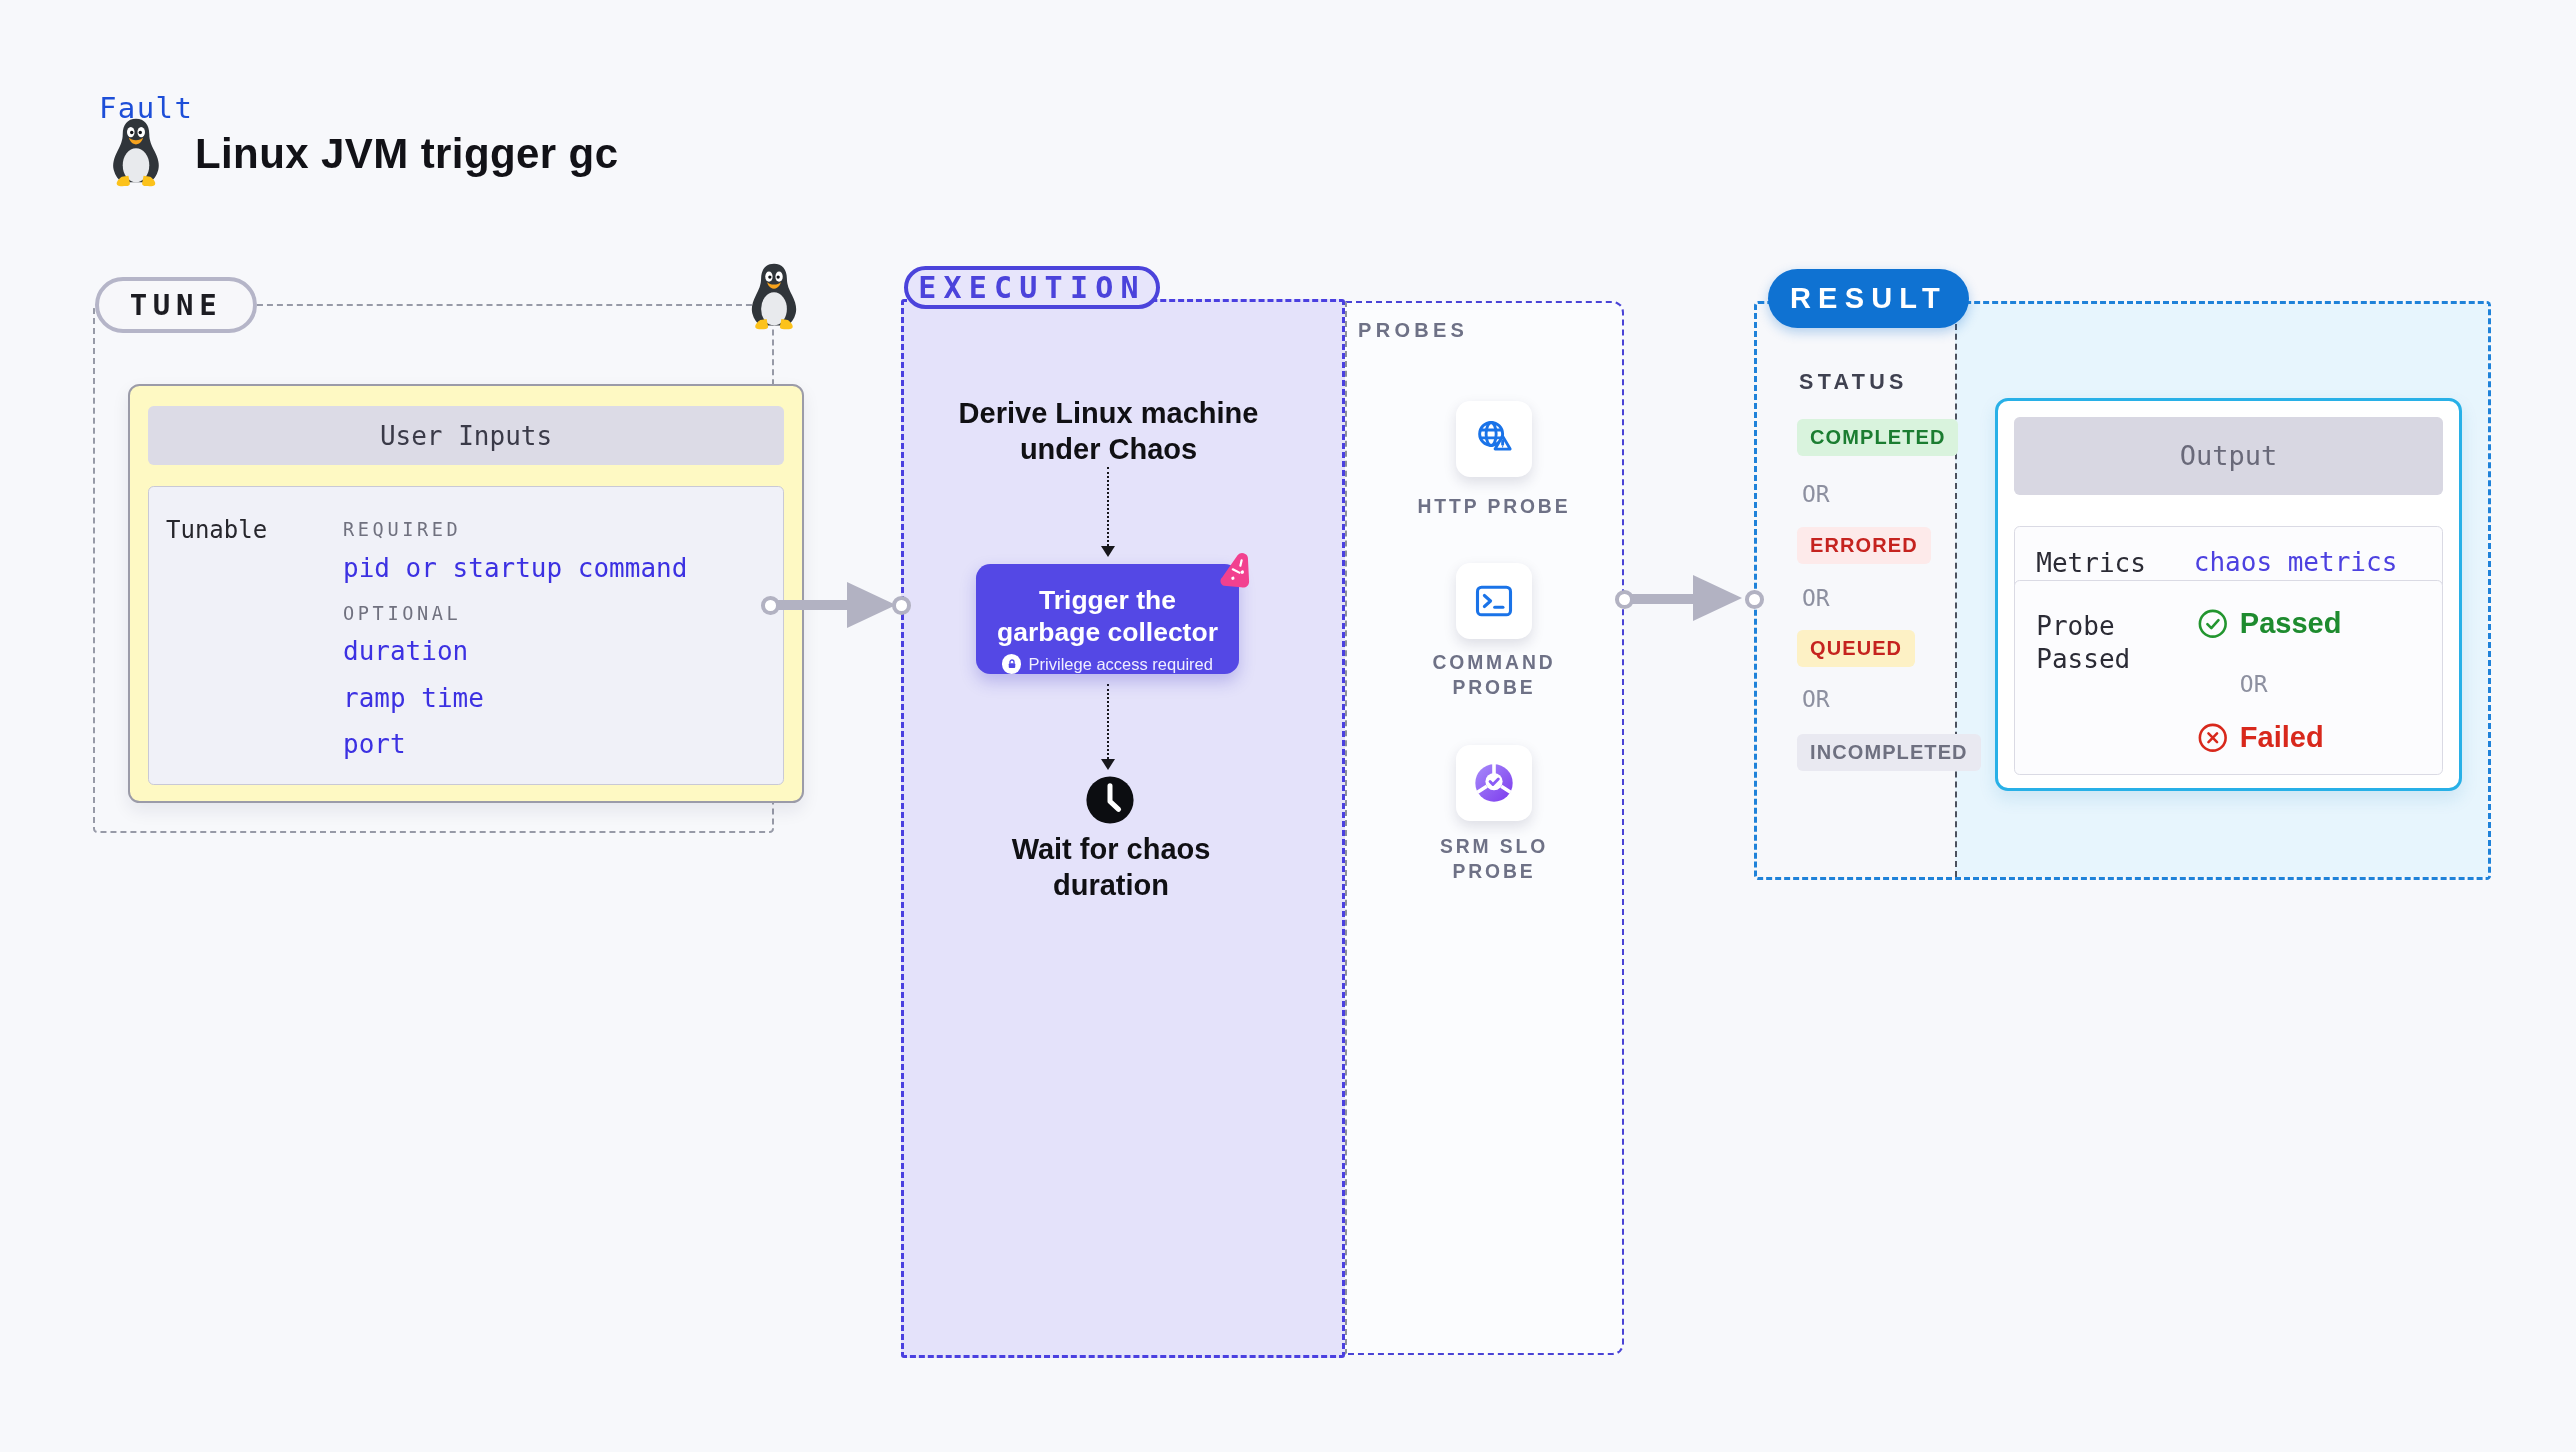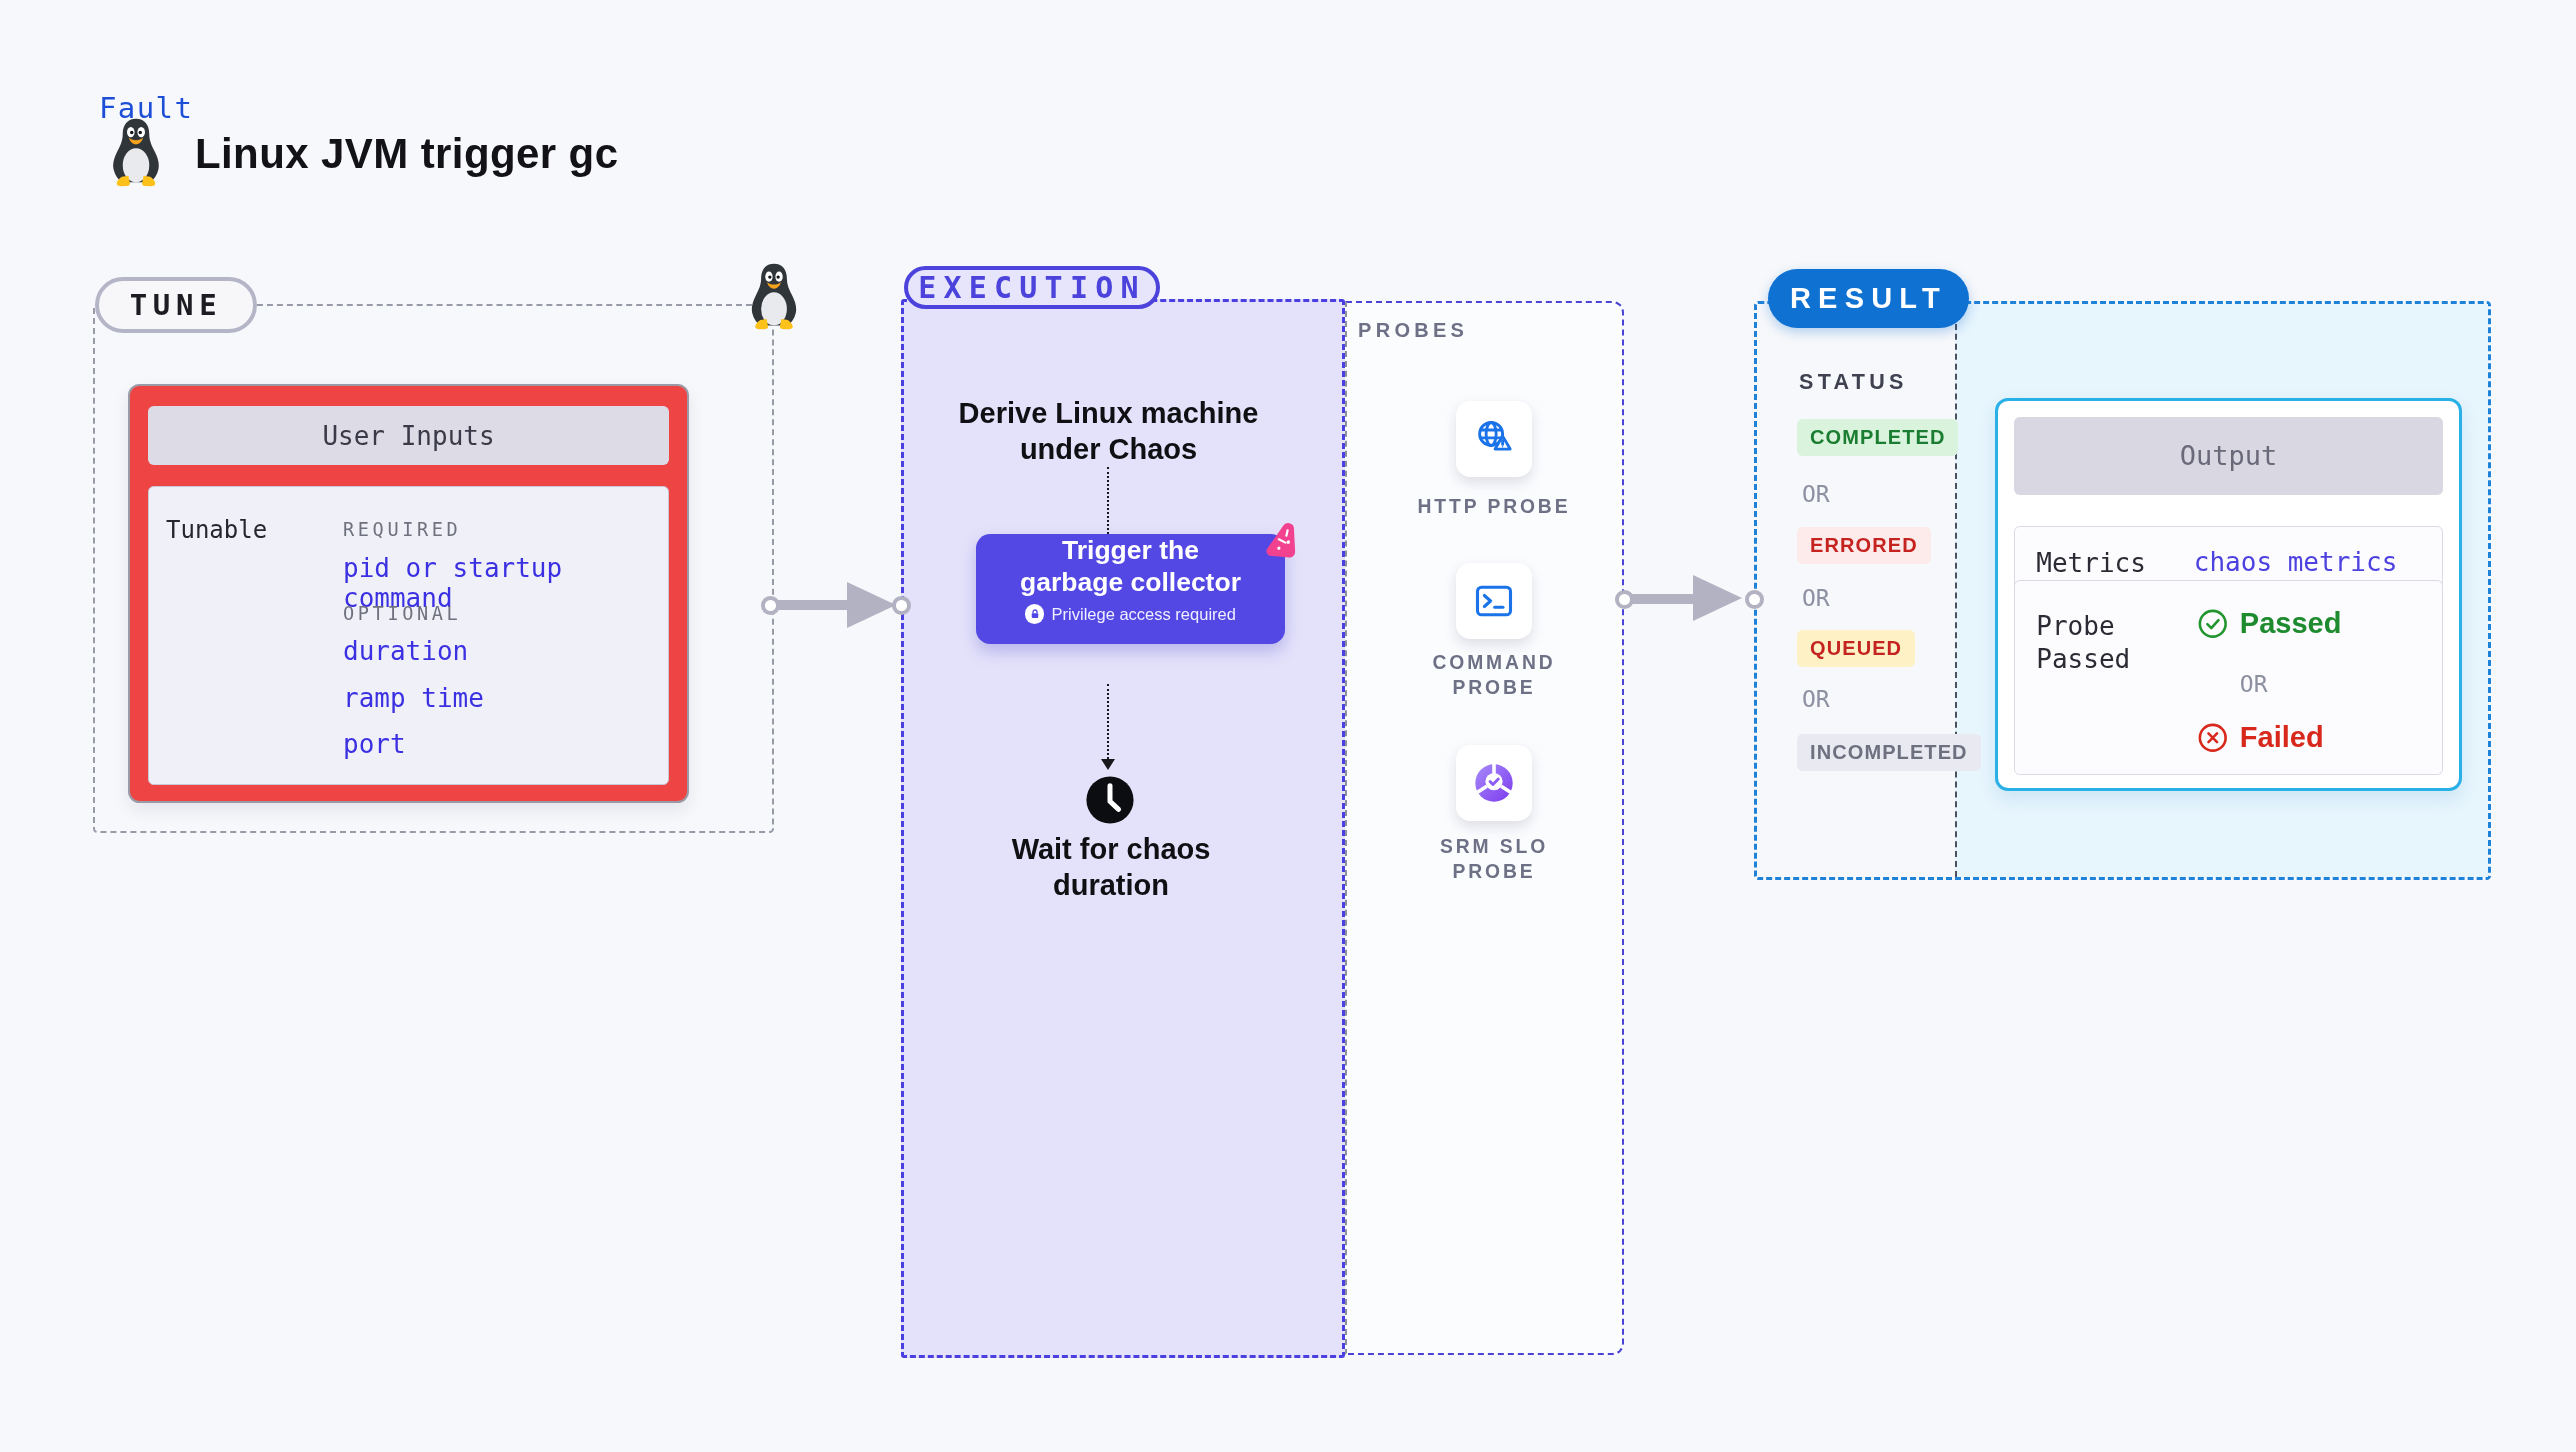"User Inputs" .ui-card { background: #ef4444 -> #fef9c3; width: 561px -> 676px }
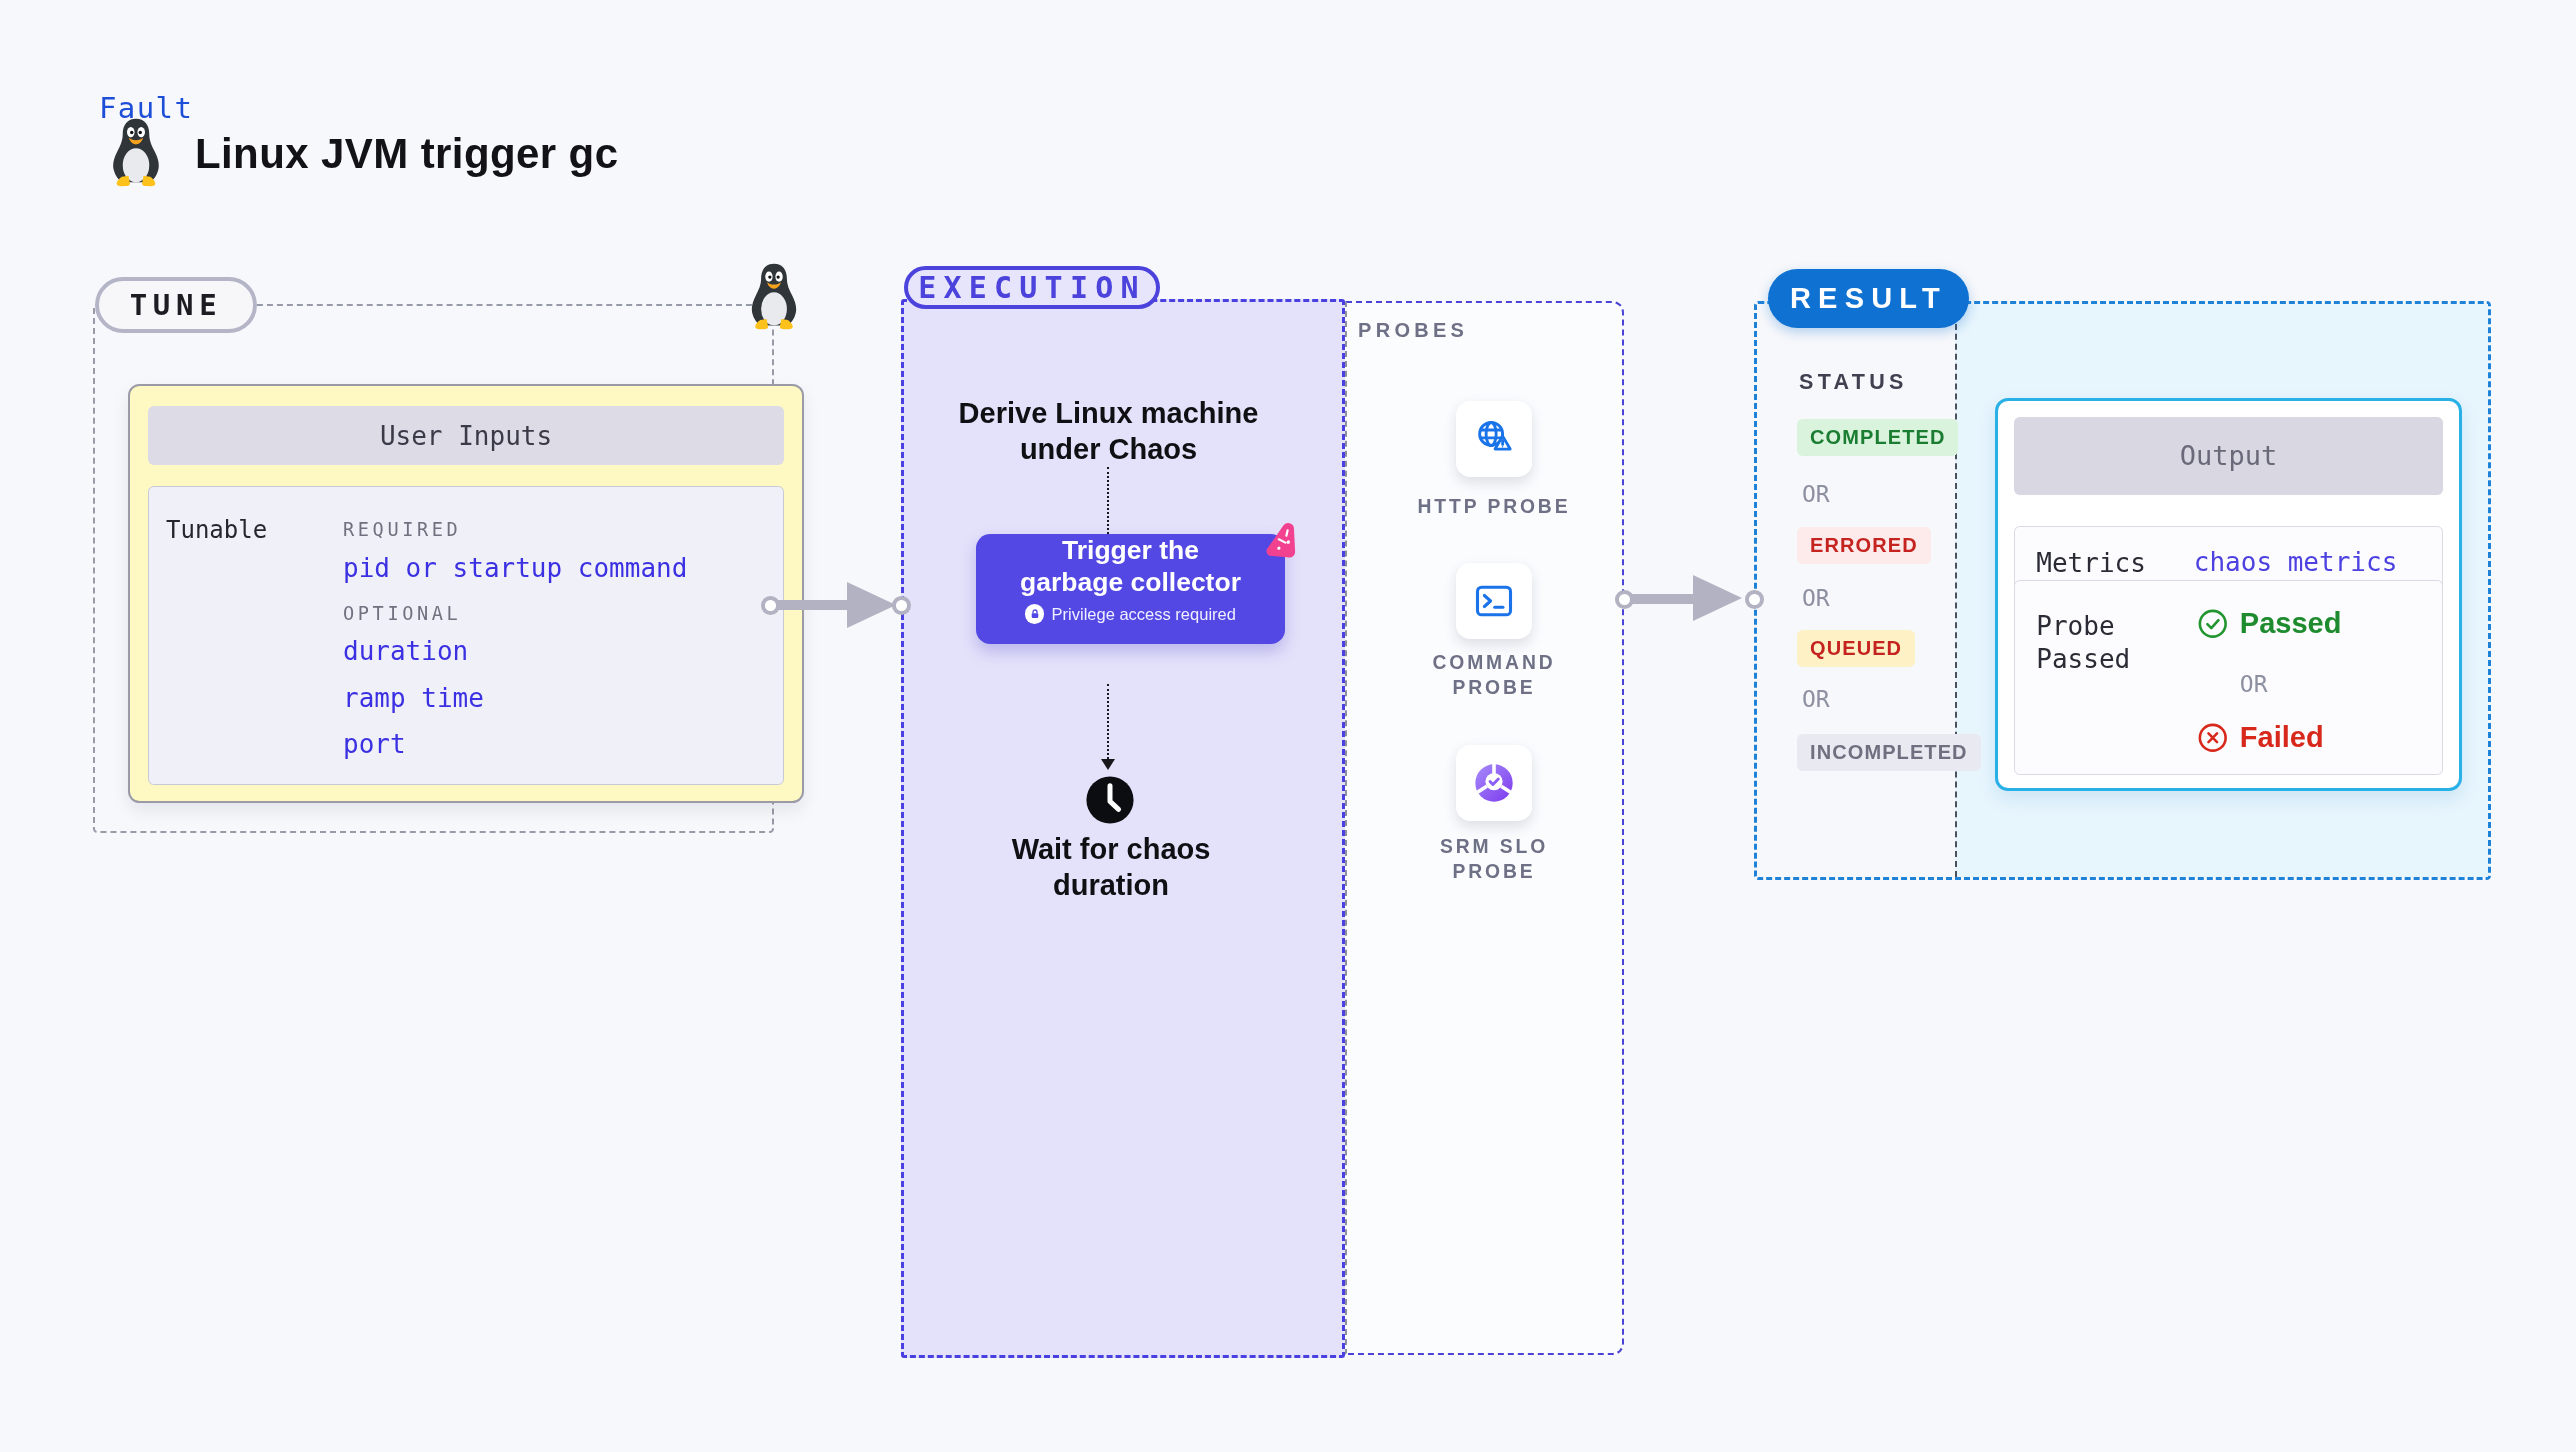"Trigger the" .trigger-box { padding-top: 0 -> 20px; top: 534px -> 564px; width: 309px -> 263px }
